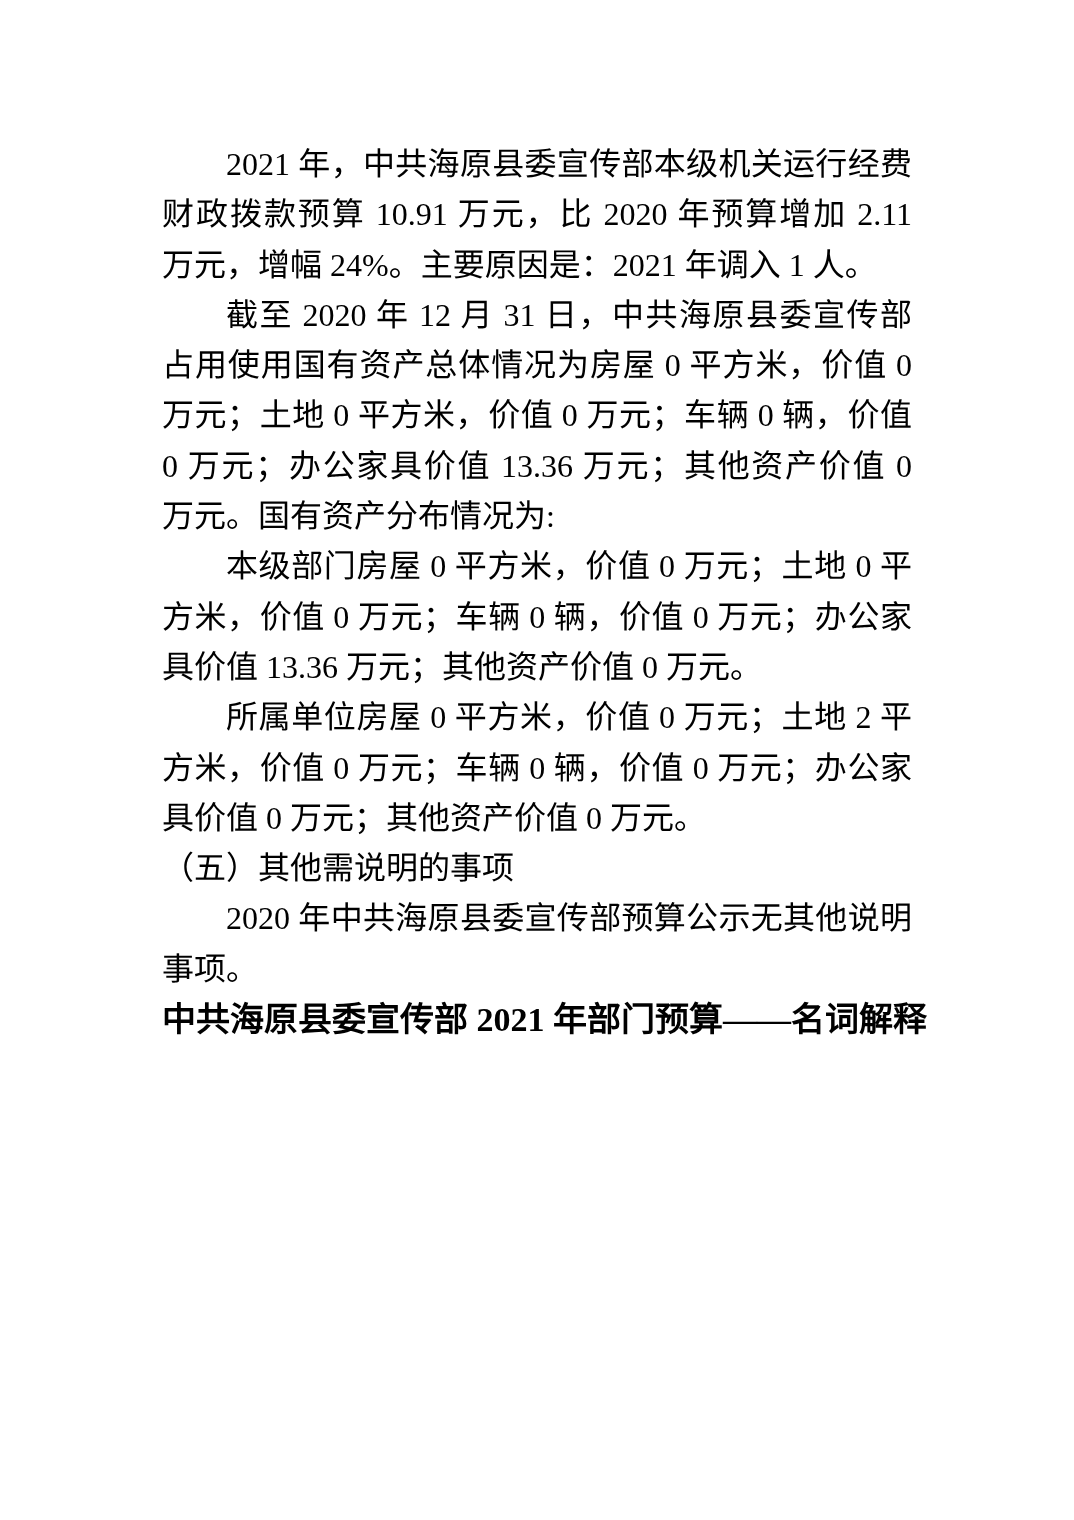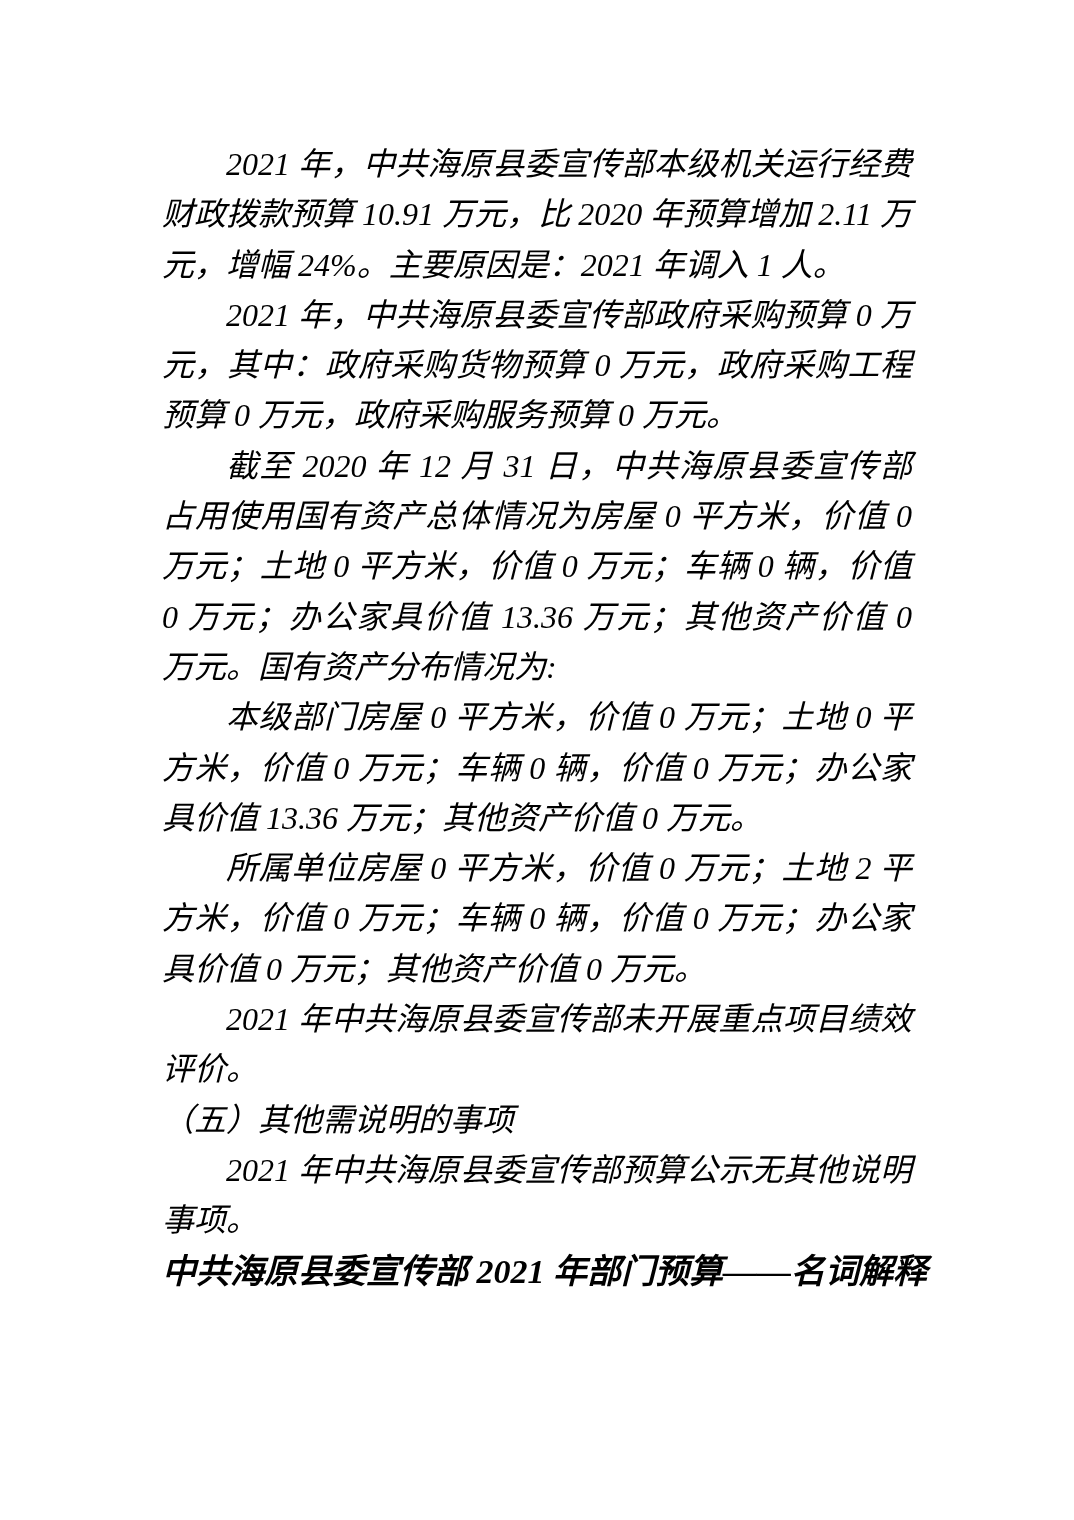"2021 年，中共海原县委宣传部本级机关运行经费财政拨款预算 10.91" .page { font-style: italic -> none }
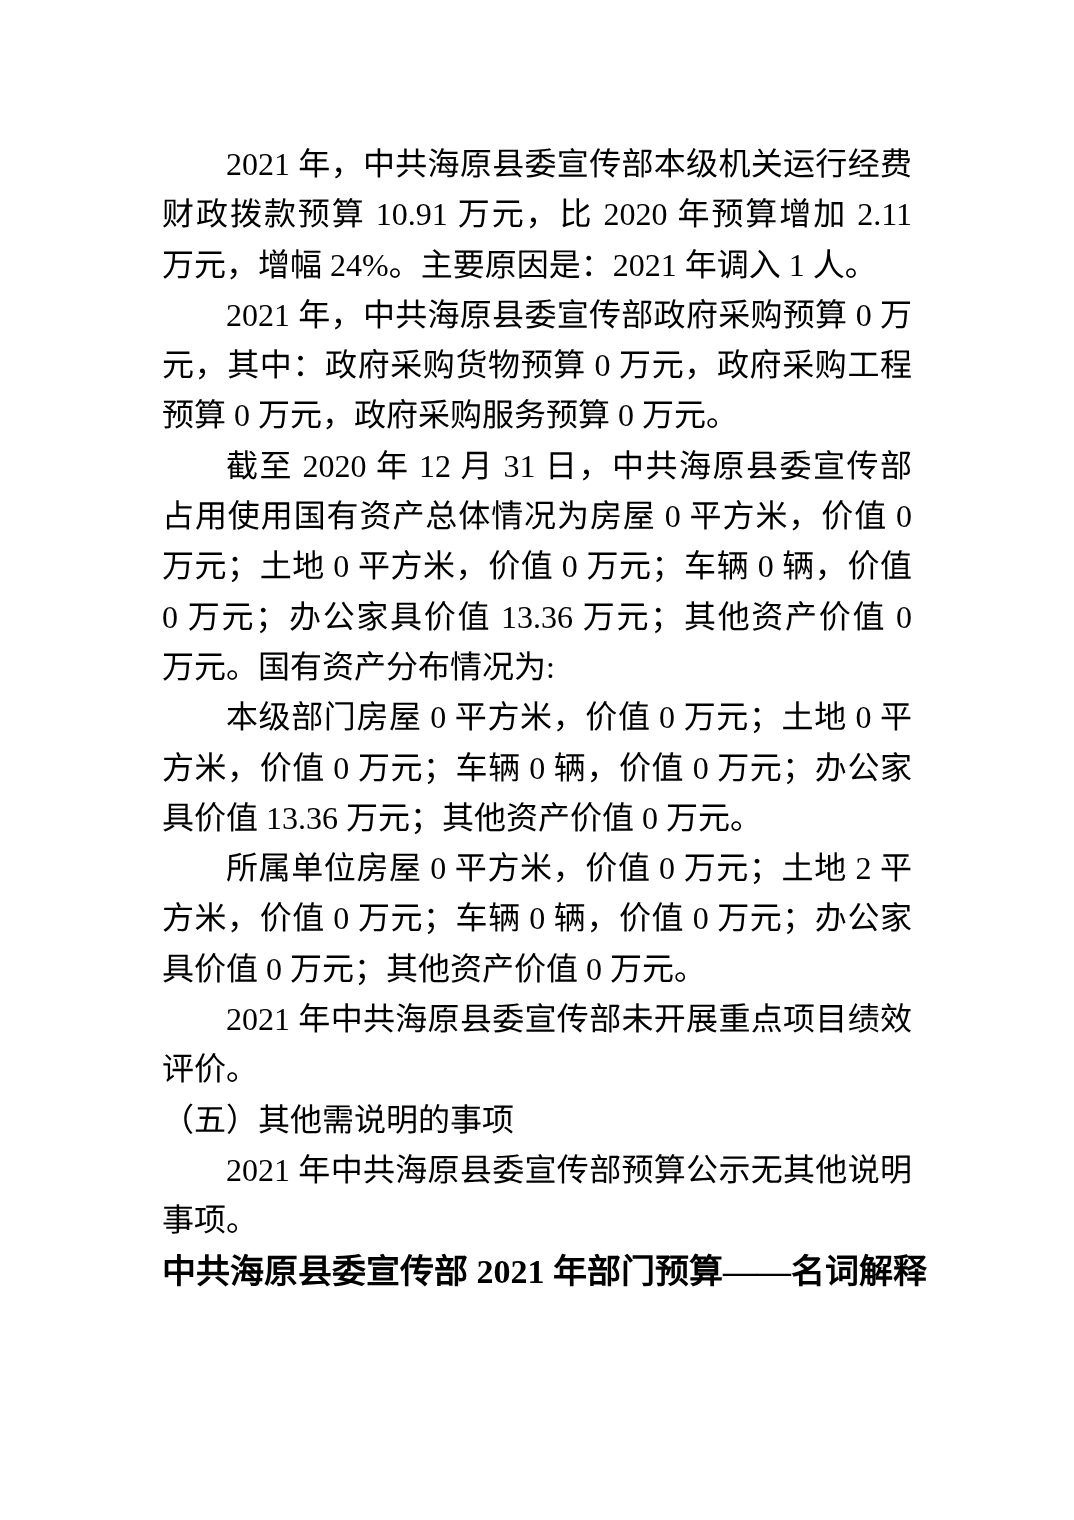"2021 年，中共海原县委宣传部政府采购预算 0 万元，其中：政府采购货物预算" p.para { html: <p>2021 年，中共海原县委宣传部政府采购预算 0 万元，其中：政府采购货物预算 0 万元，政府采购工程预算 0 万元，政府采购服务预算 0 万元。</p> -> none }
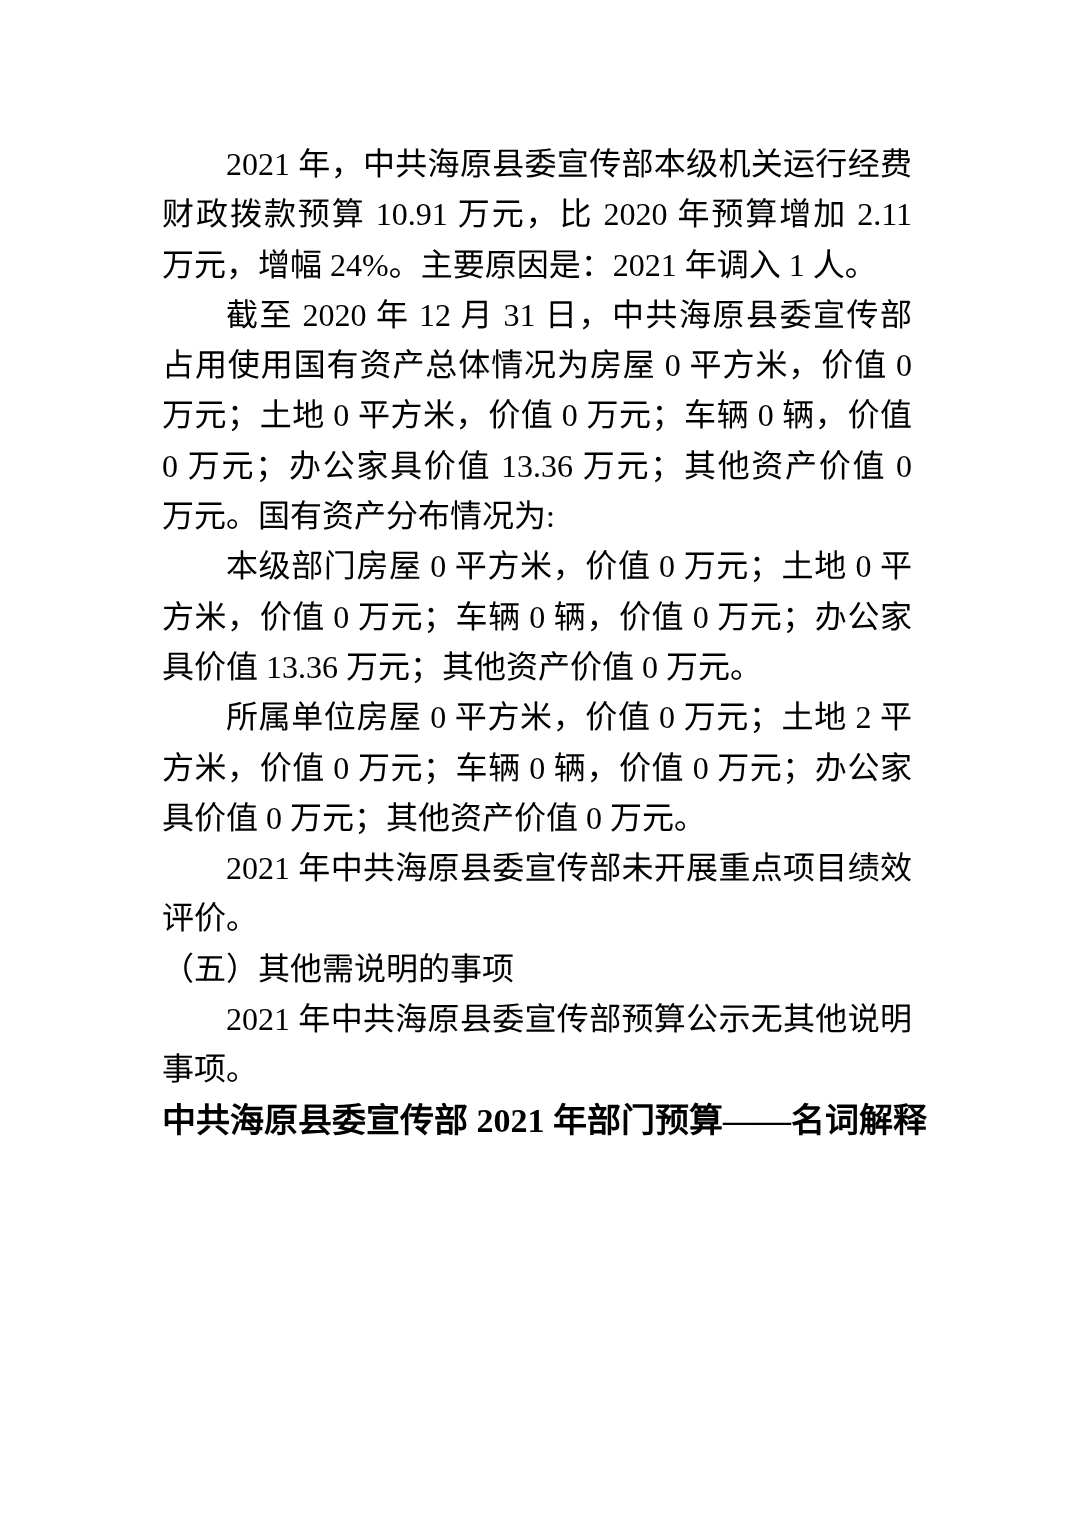"2021 年中共海原县委宣传部未开展重点项目绩效评价。" p.para { html: <p>2021 年中共海原县委宣传部未开展重点项目绩效评价。</p> -> none }
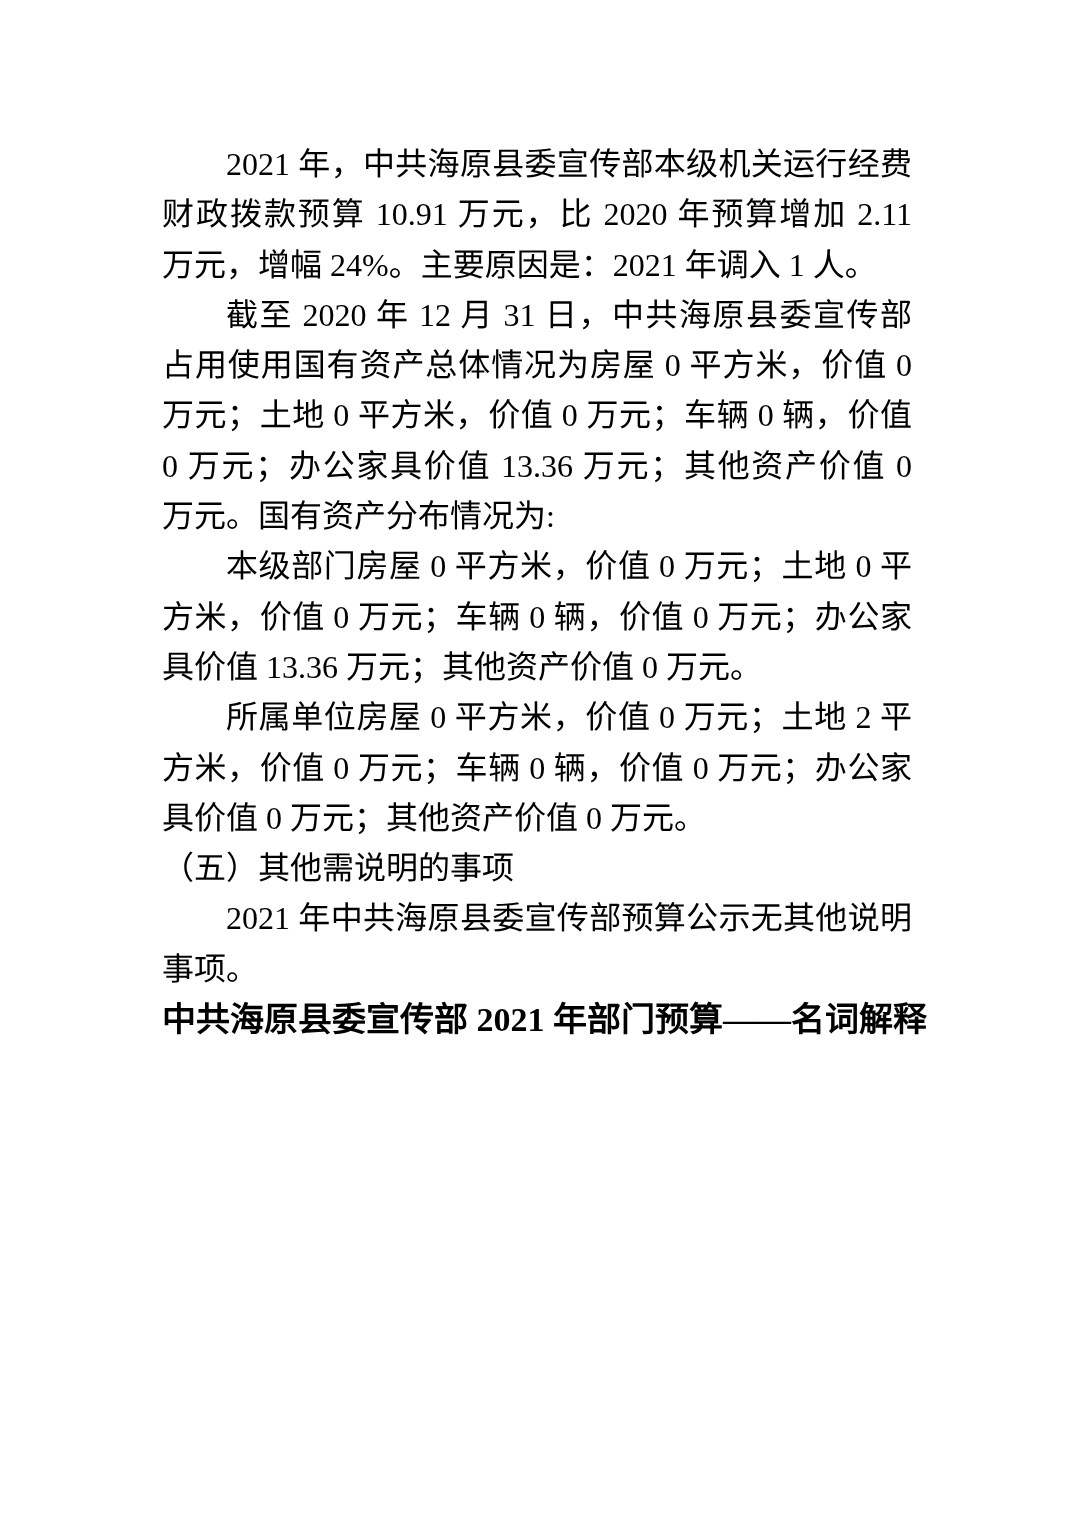"2021 年中共海原县委宣传部预算公示无其他说明事项。" p.para { text: 2021 -> 2020 }
